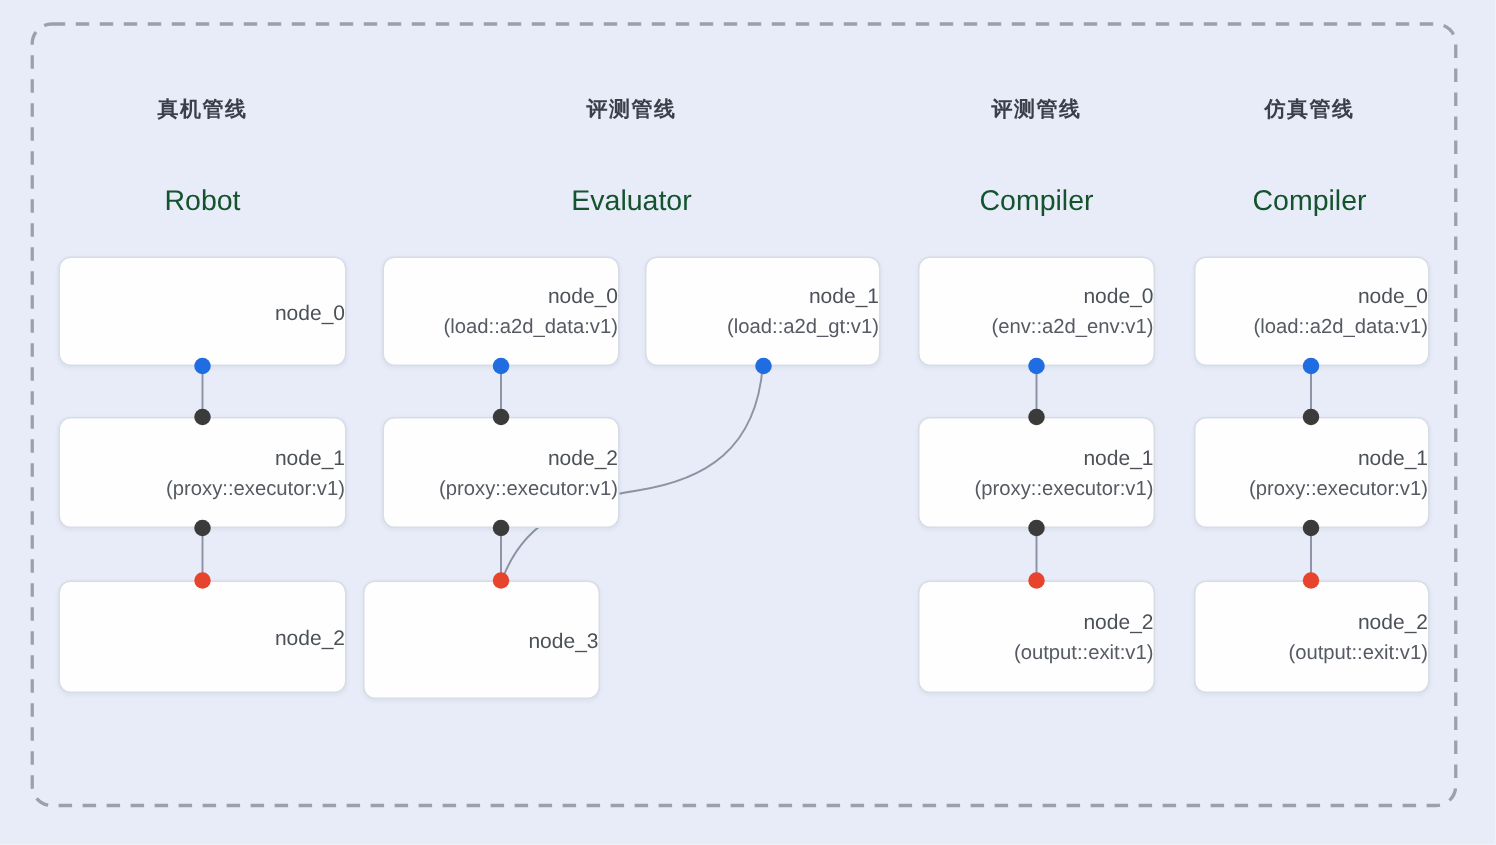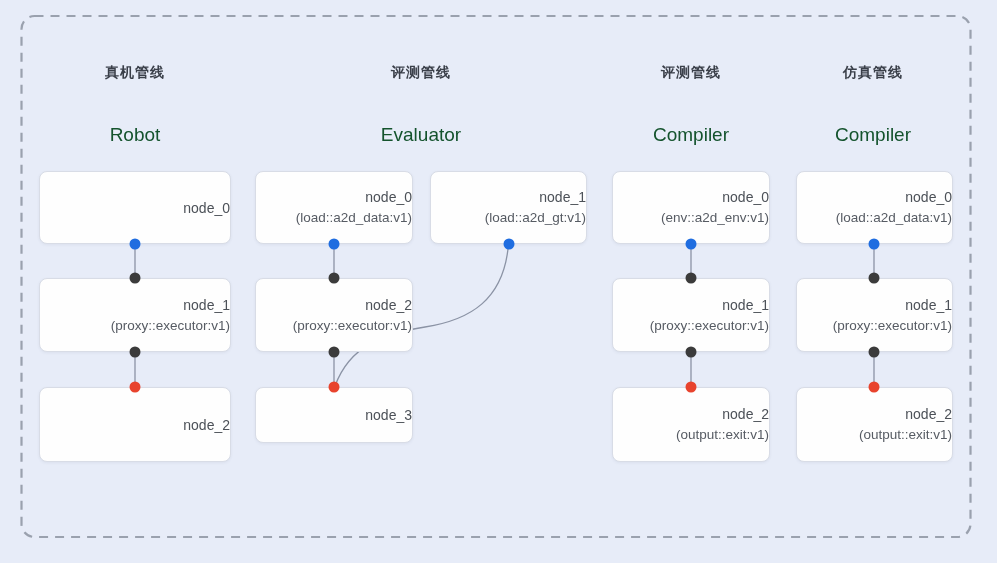"node_3" div.node { height: 56px -> 79px; left: 255px -> 242px }
